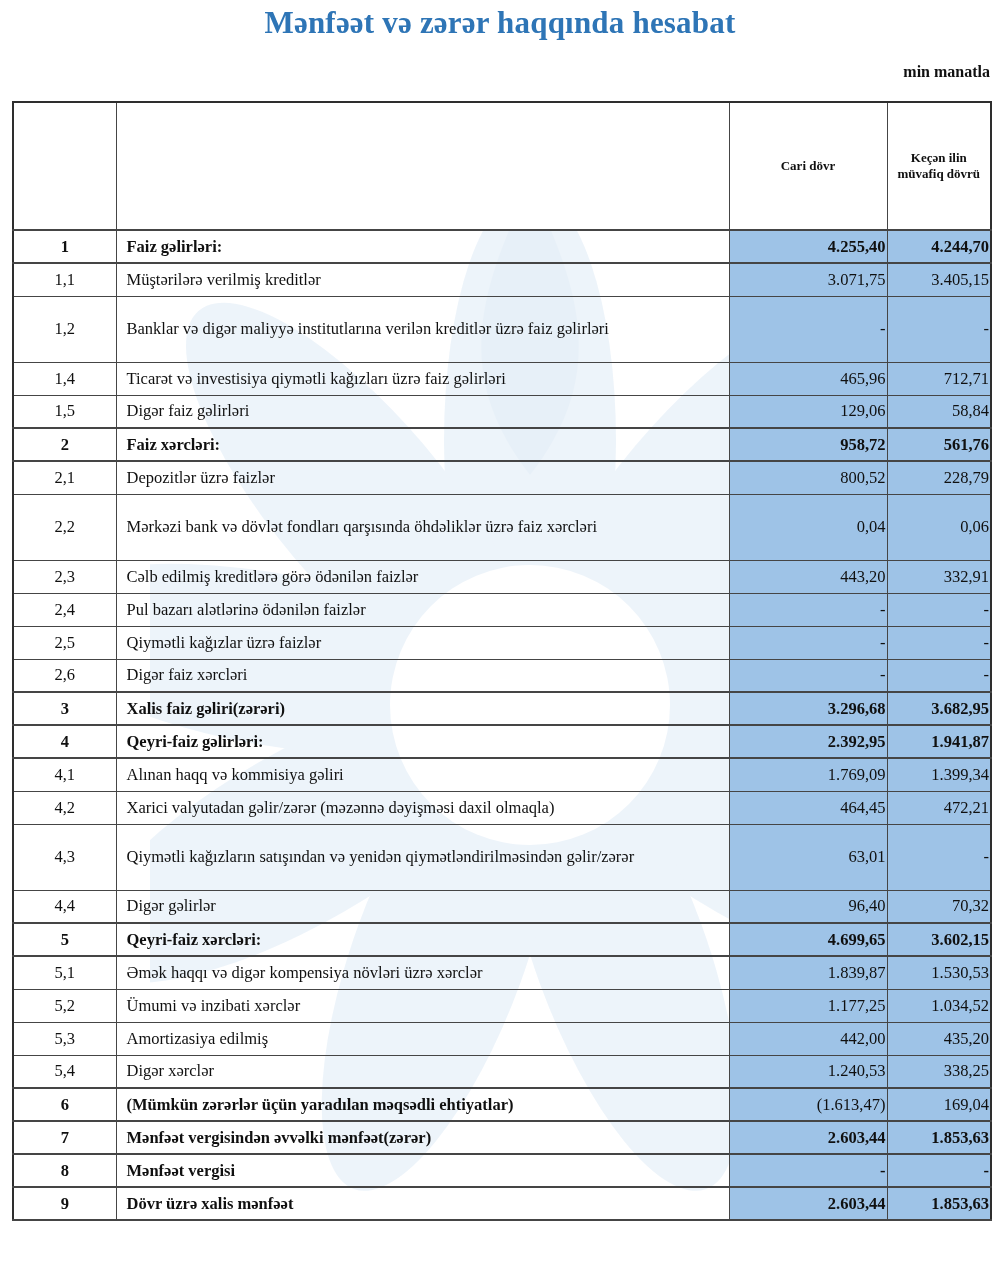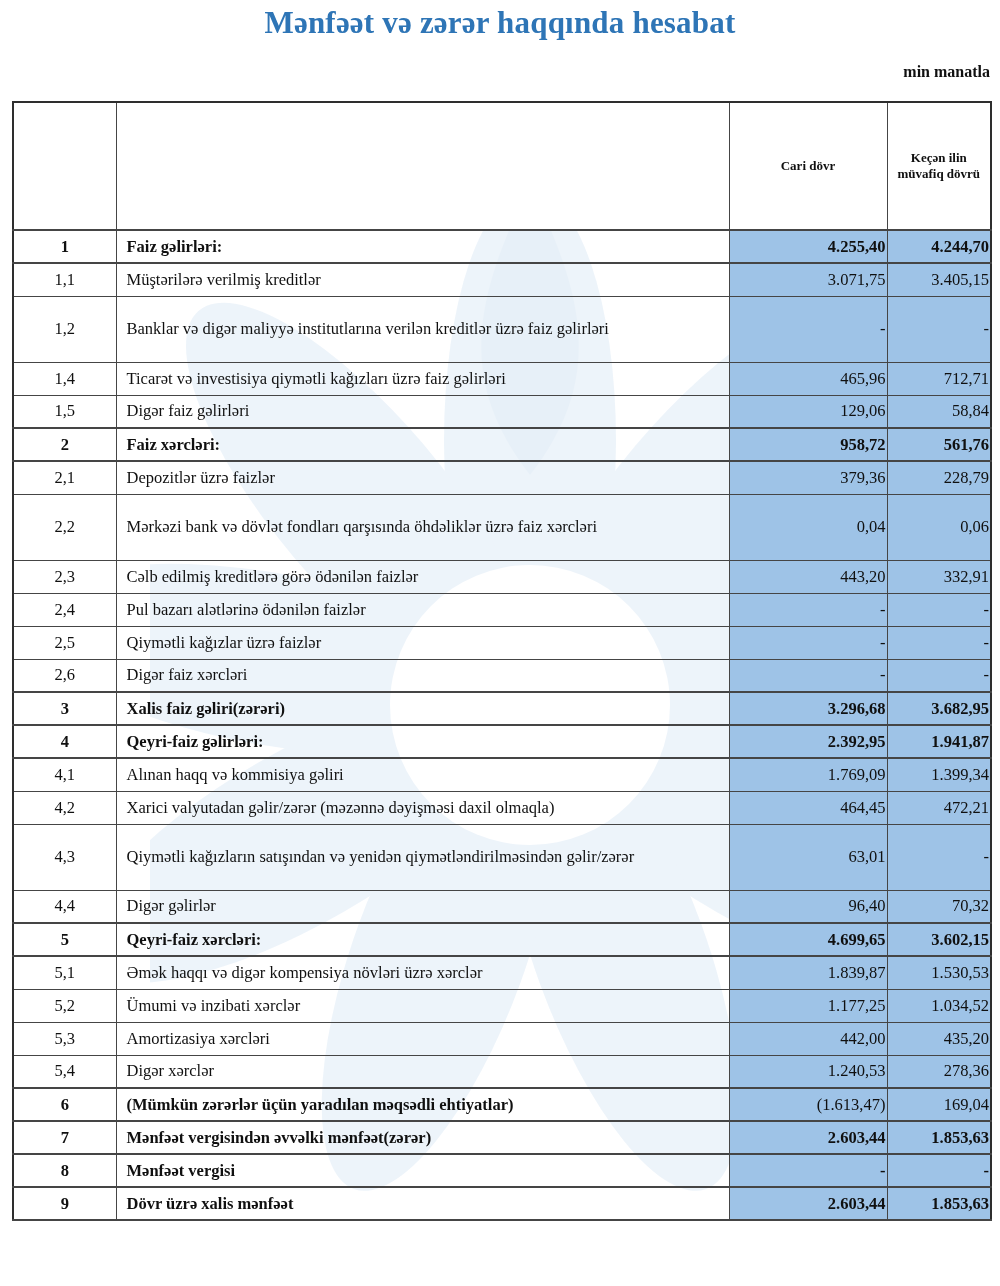"379,36" td.val { text: 379,36 -> 800,52 }
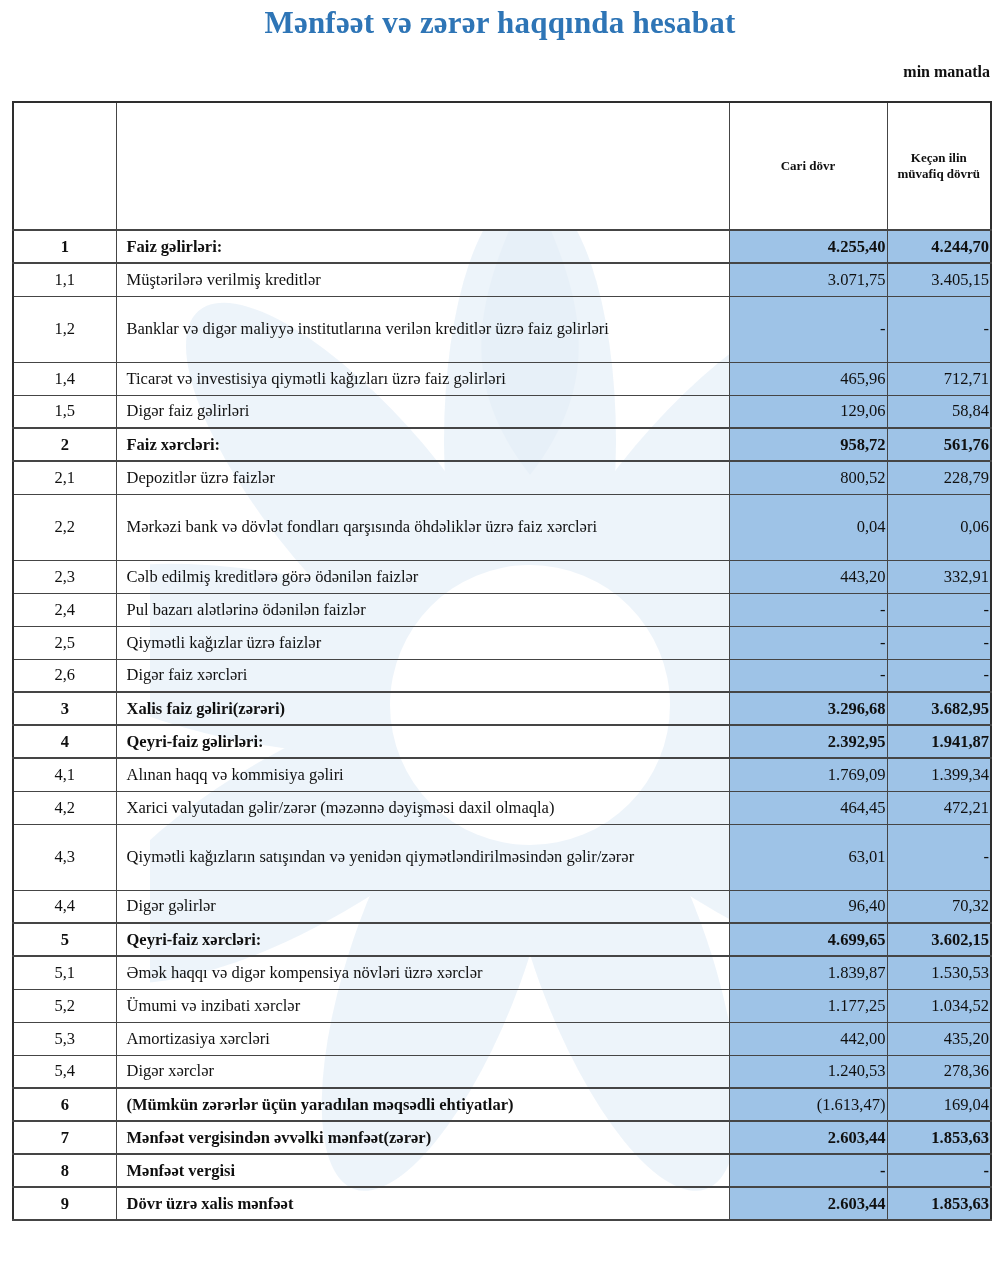"Amortizasiya xərcləri" td.label { text: xərcləri -> edilmiş }
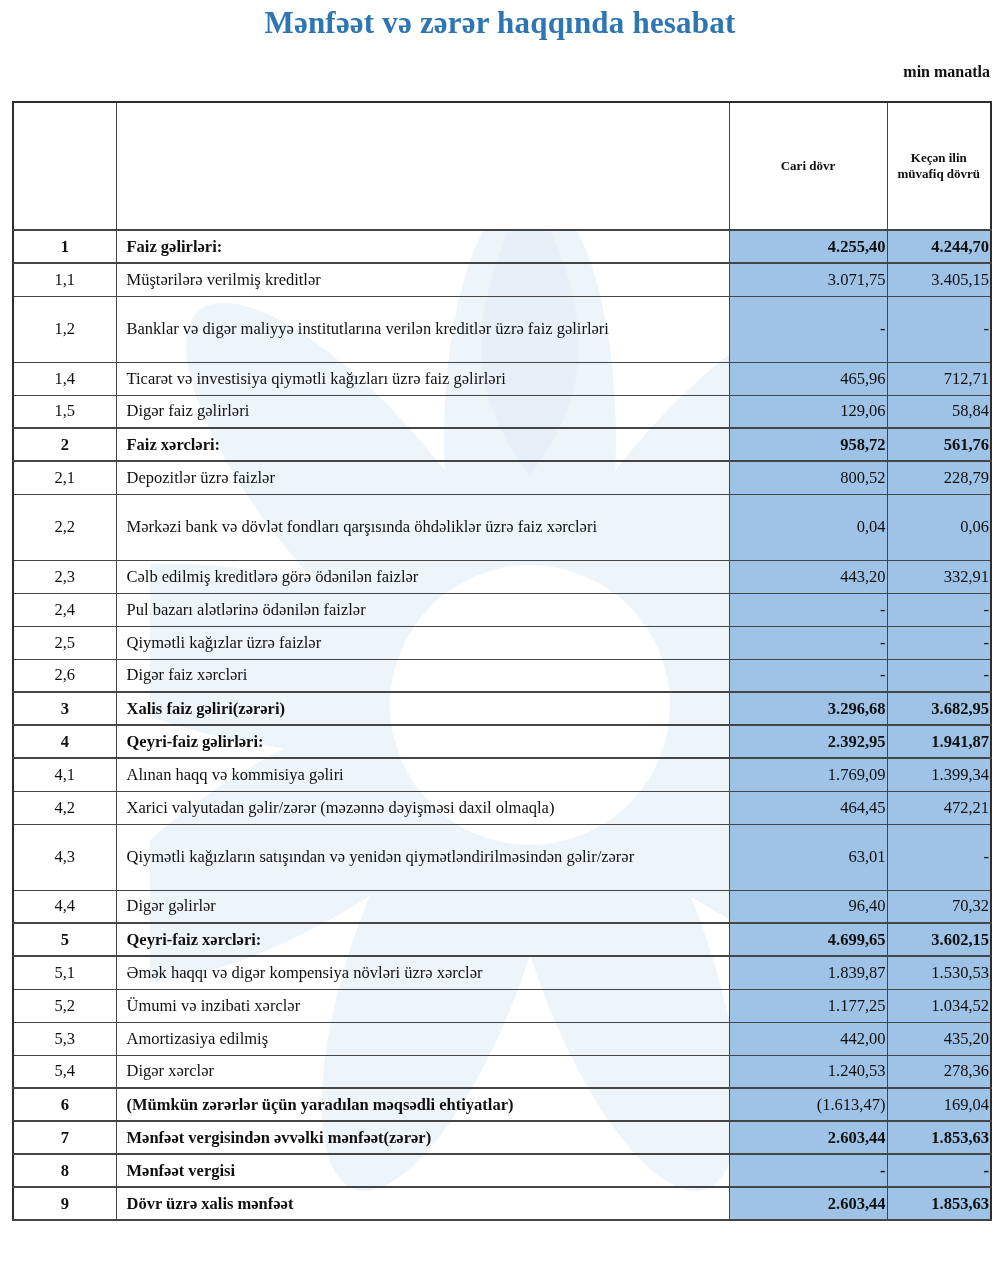"278,36" td.val { text: 278,36 -> 338,25 }
